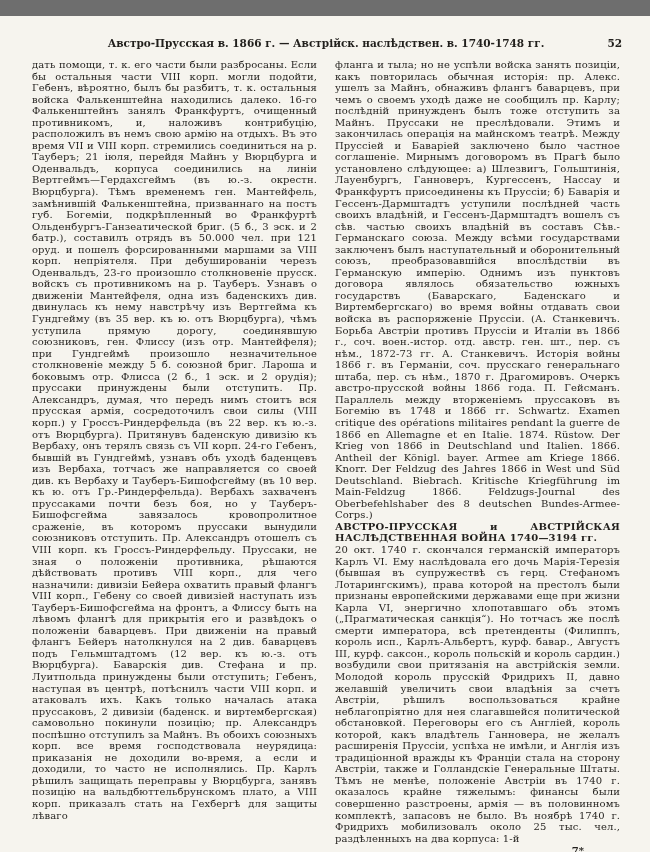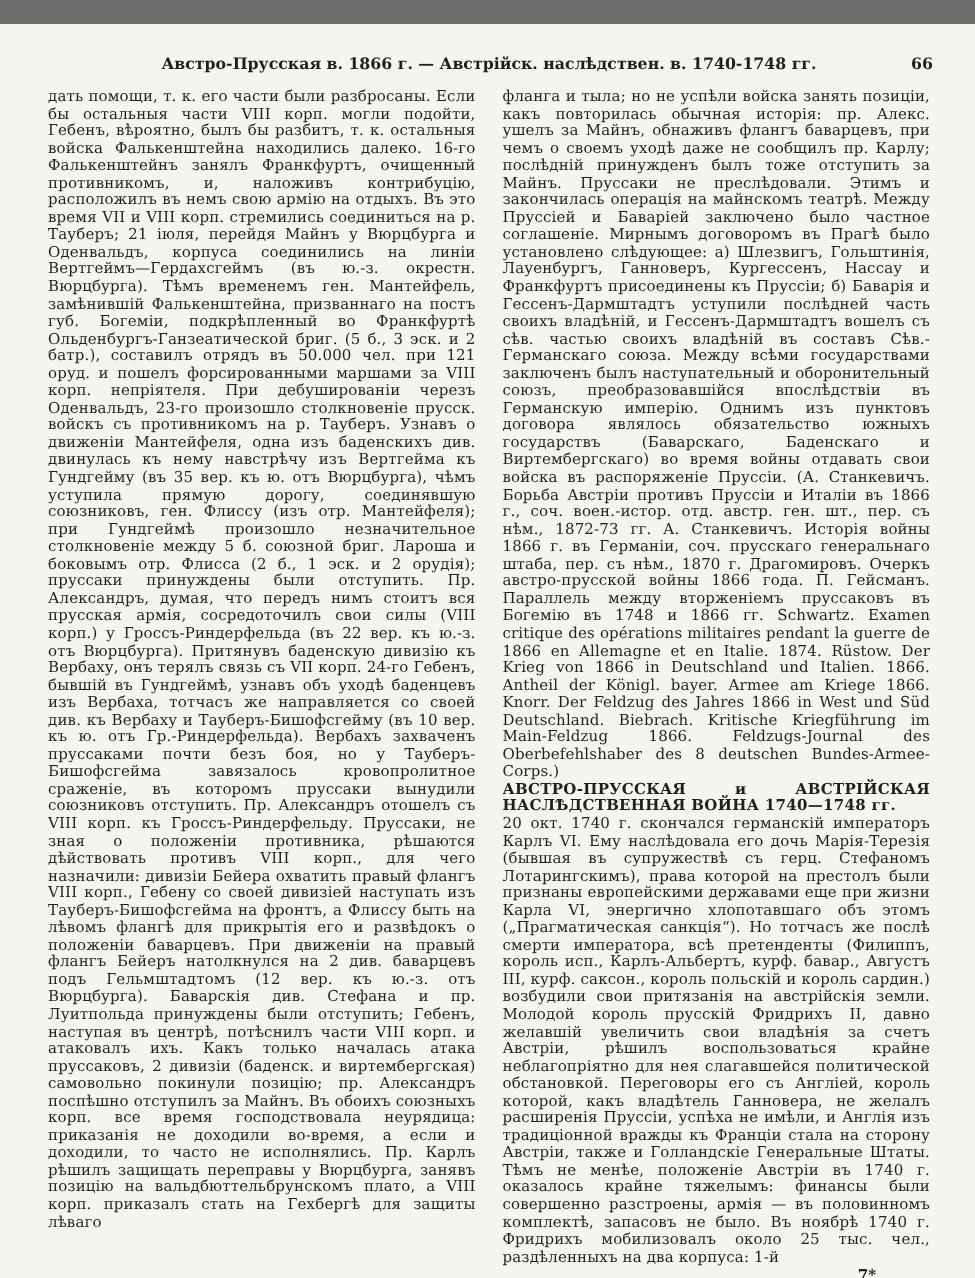"66" span.page-number { text: 66 -> 52 }
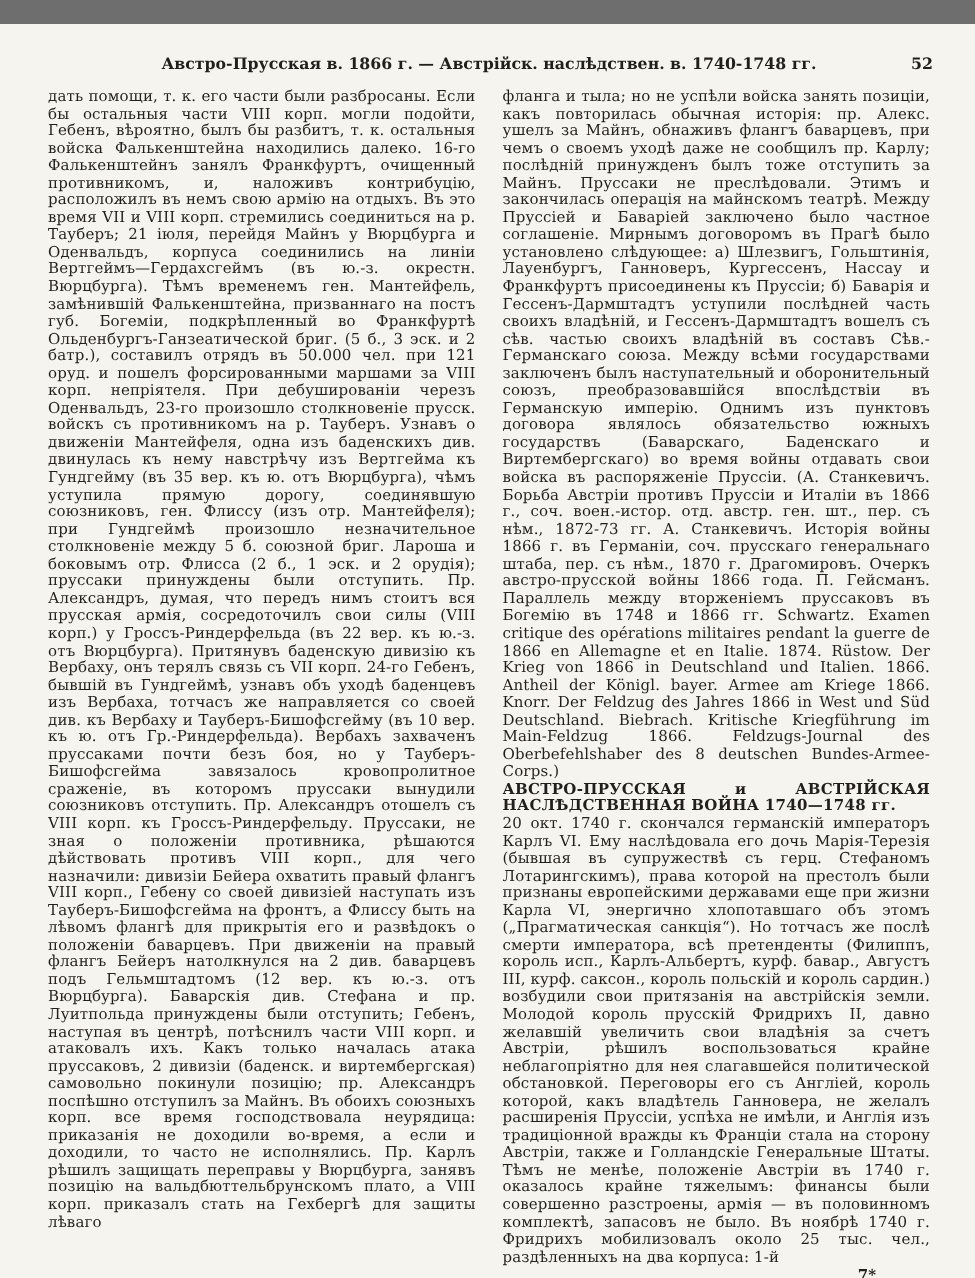"АВСТРО-ПРУССКАЯ и АВСТРІЙСКАЯ" p.article-heading { text: 1748 -> 3194 }
